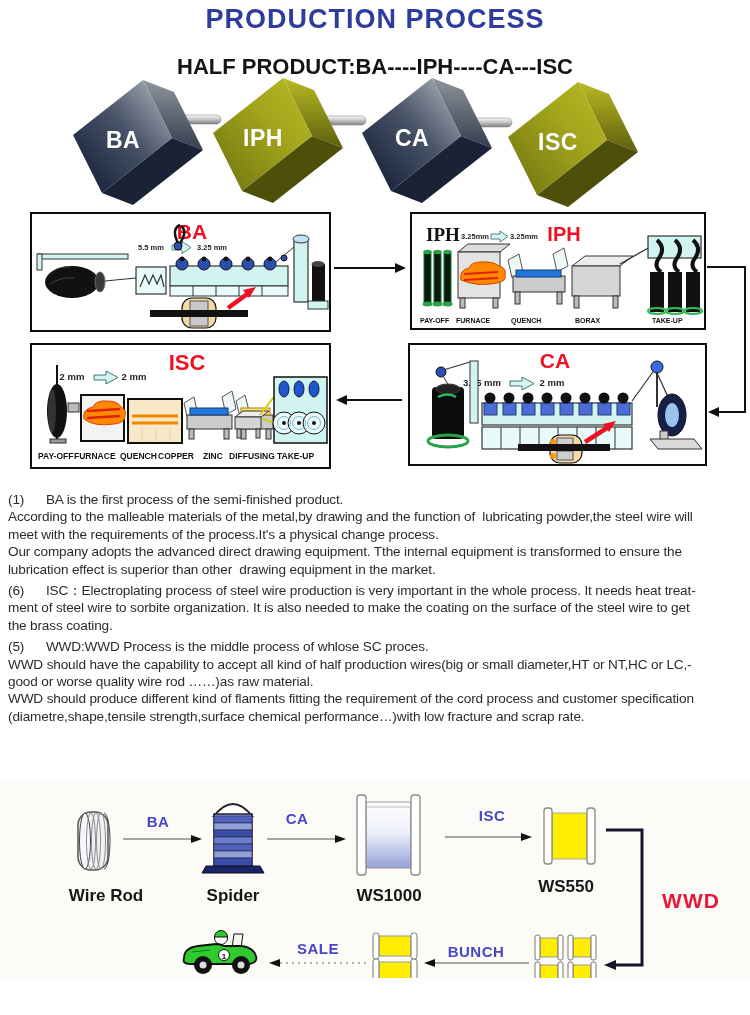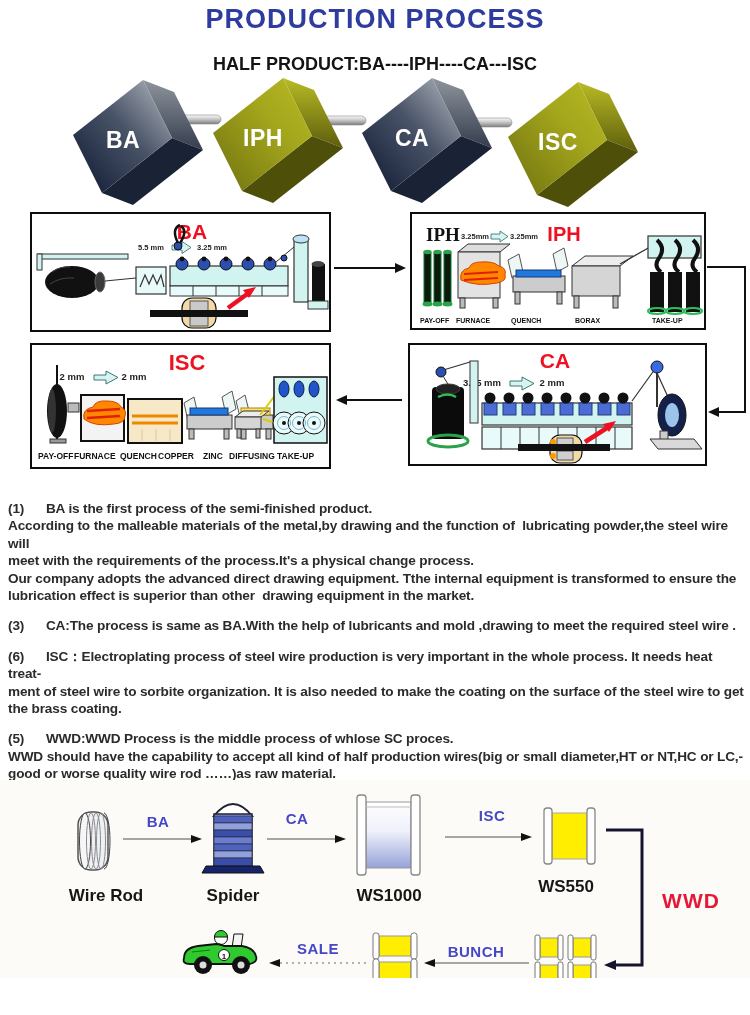"HALF PRODUCT:BA----IPH----CA---ISC" .subtitle { font-size: 18px -> 22px }
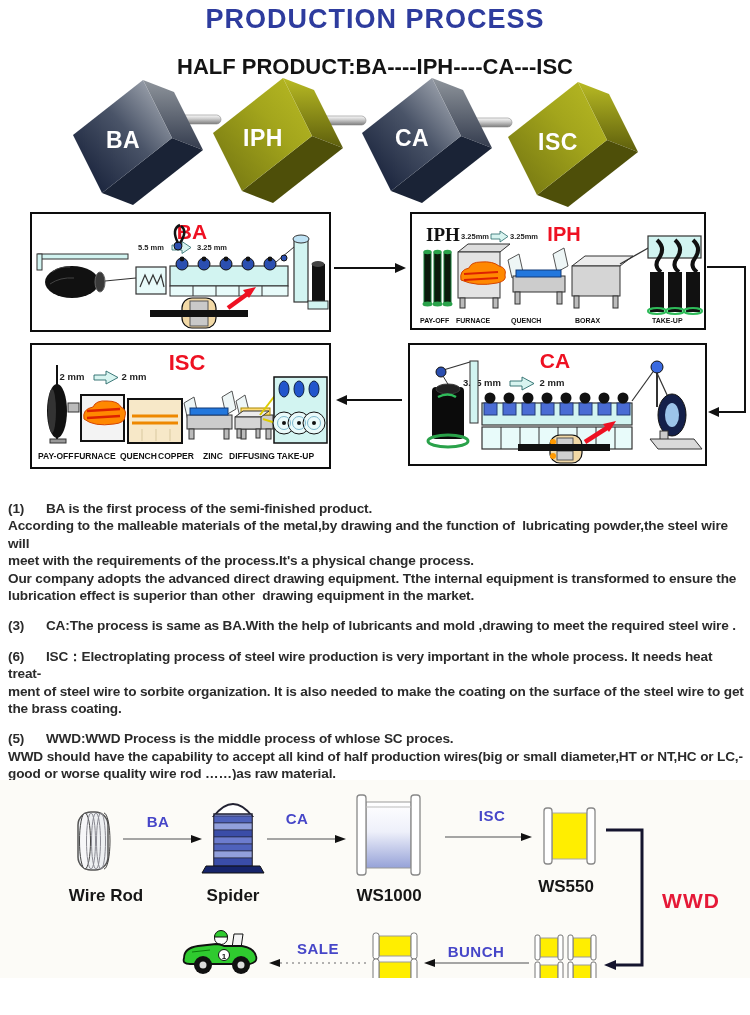"(1) BA is the first" .note-par { font-weight: bold -> none; margin: 13px 0 4px 0 -> 4px 0 4px 0 }
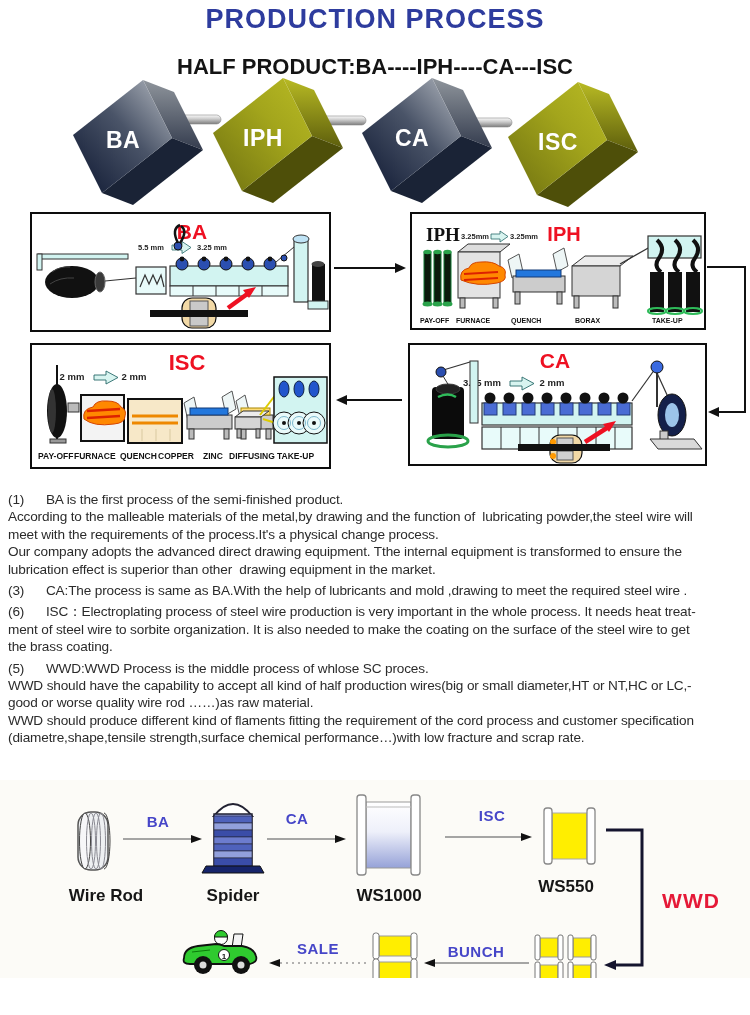"(3) CA:The process is same" p.note-par { html: <p>(3) CA:The process is same as BA.With the help of lubricants and mold ,drawing to meet the required steel wire .</p> -> none }
